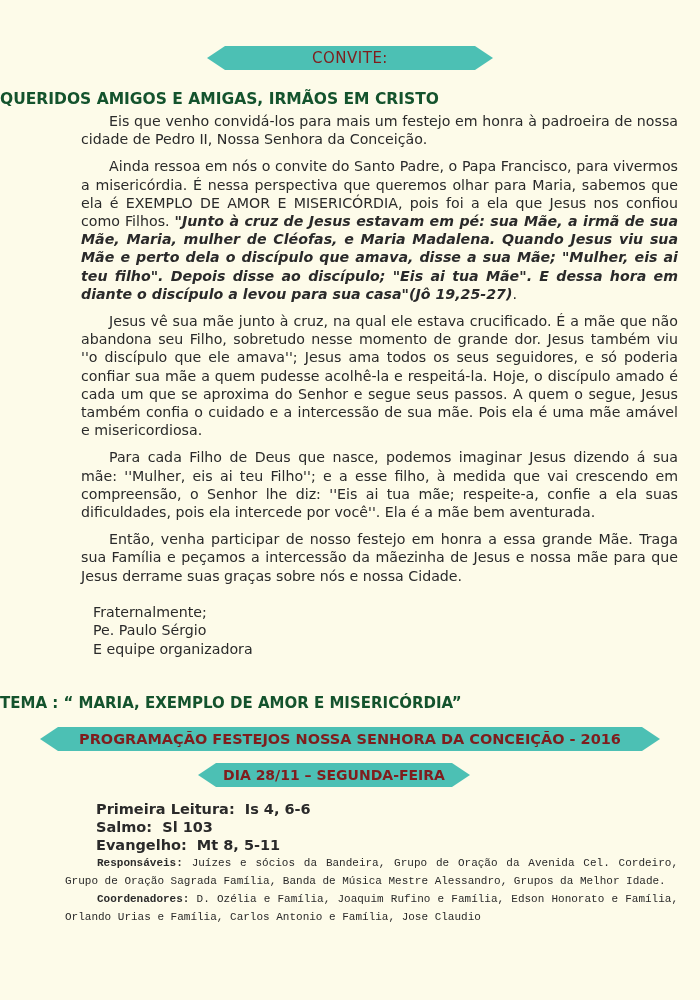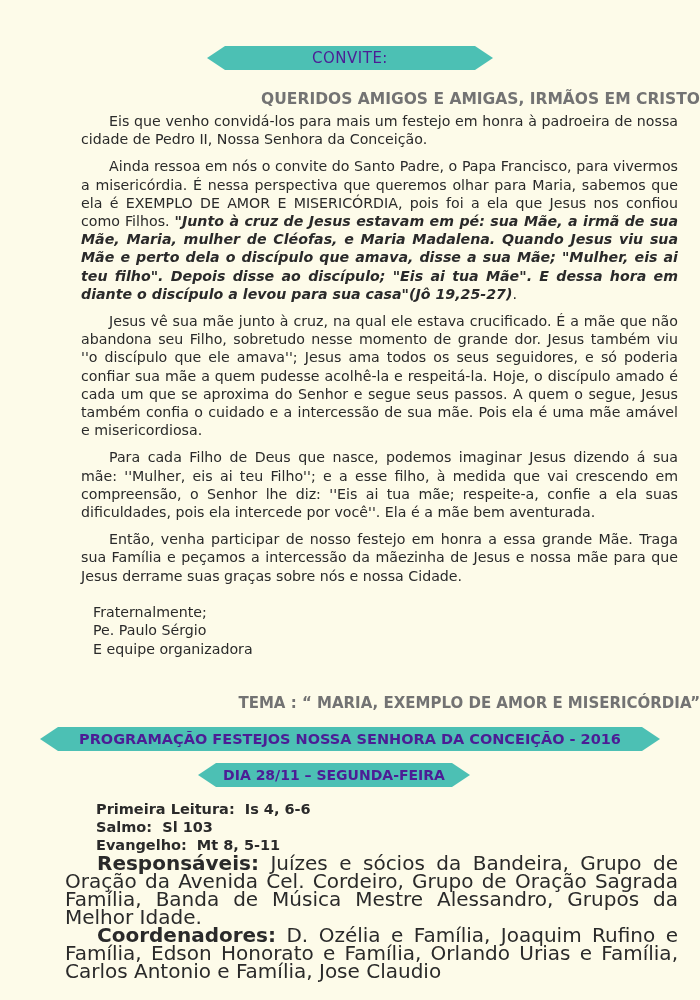"CONVITE:" .banner { color: #4c1d95 -> #7f1d1d }
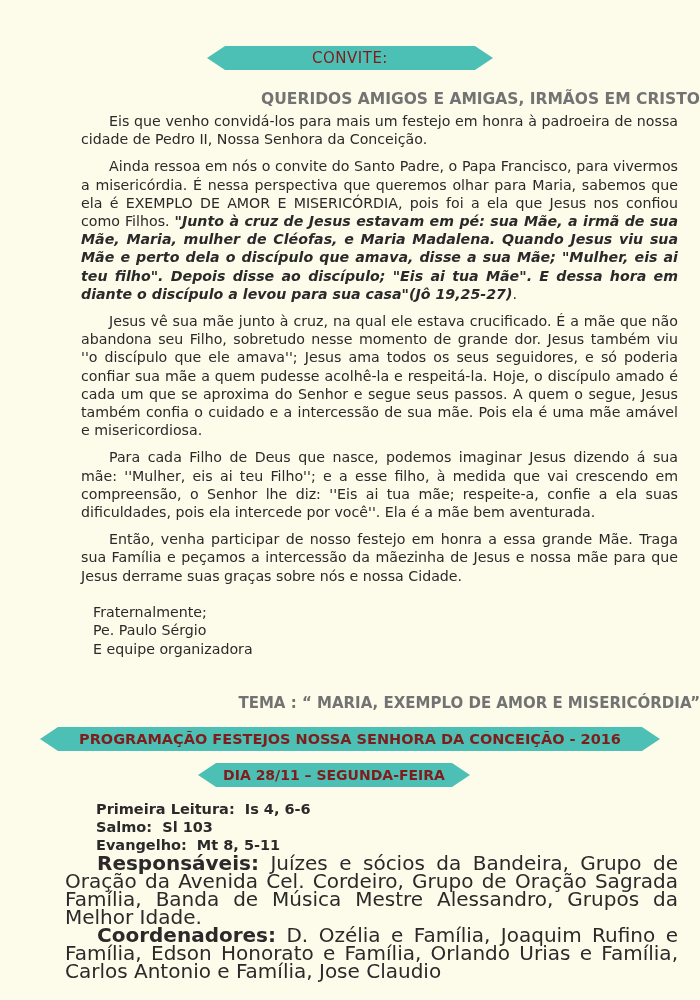"QUERIDOS AMIGOS E AMIGAS, IRMÃOS" .title { color: #737373 -> #14532d; text-align: right -> left }
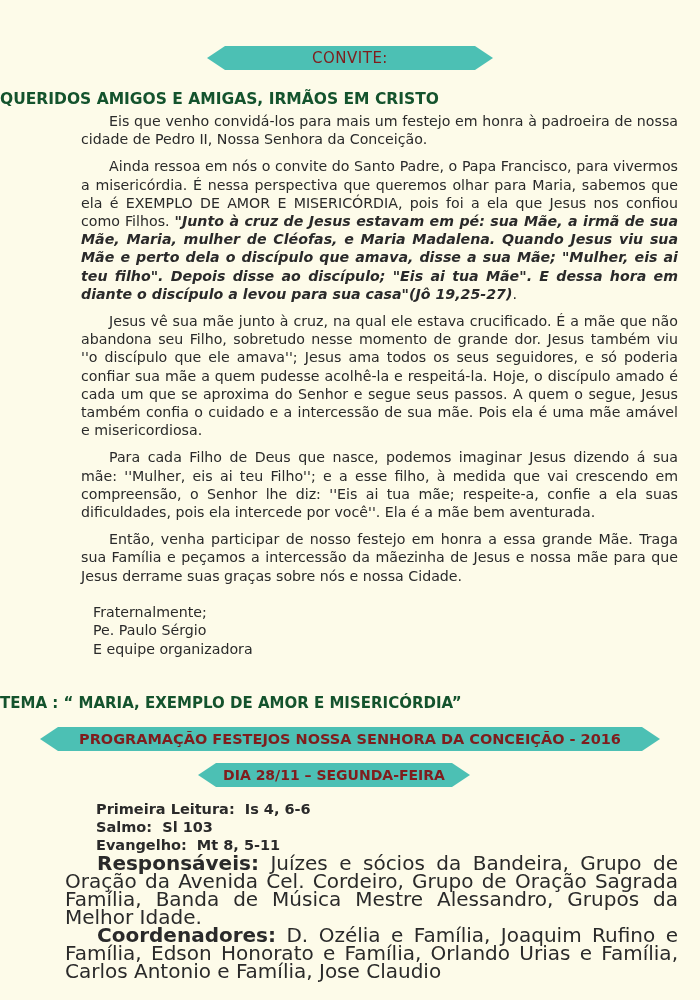"Responsáveis: Juízes e sócios da" .resp { font-family: none -> Liberation Mono, monospace; font-size: 20px -> 11px }
